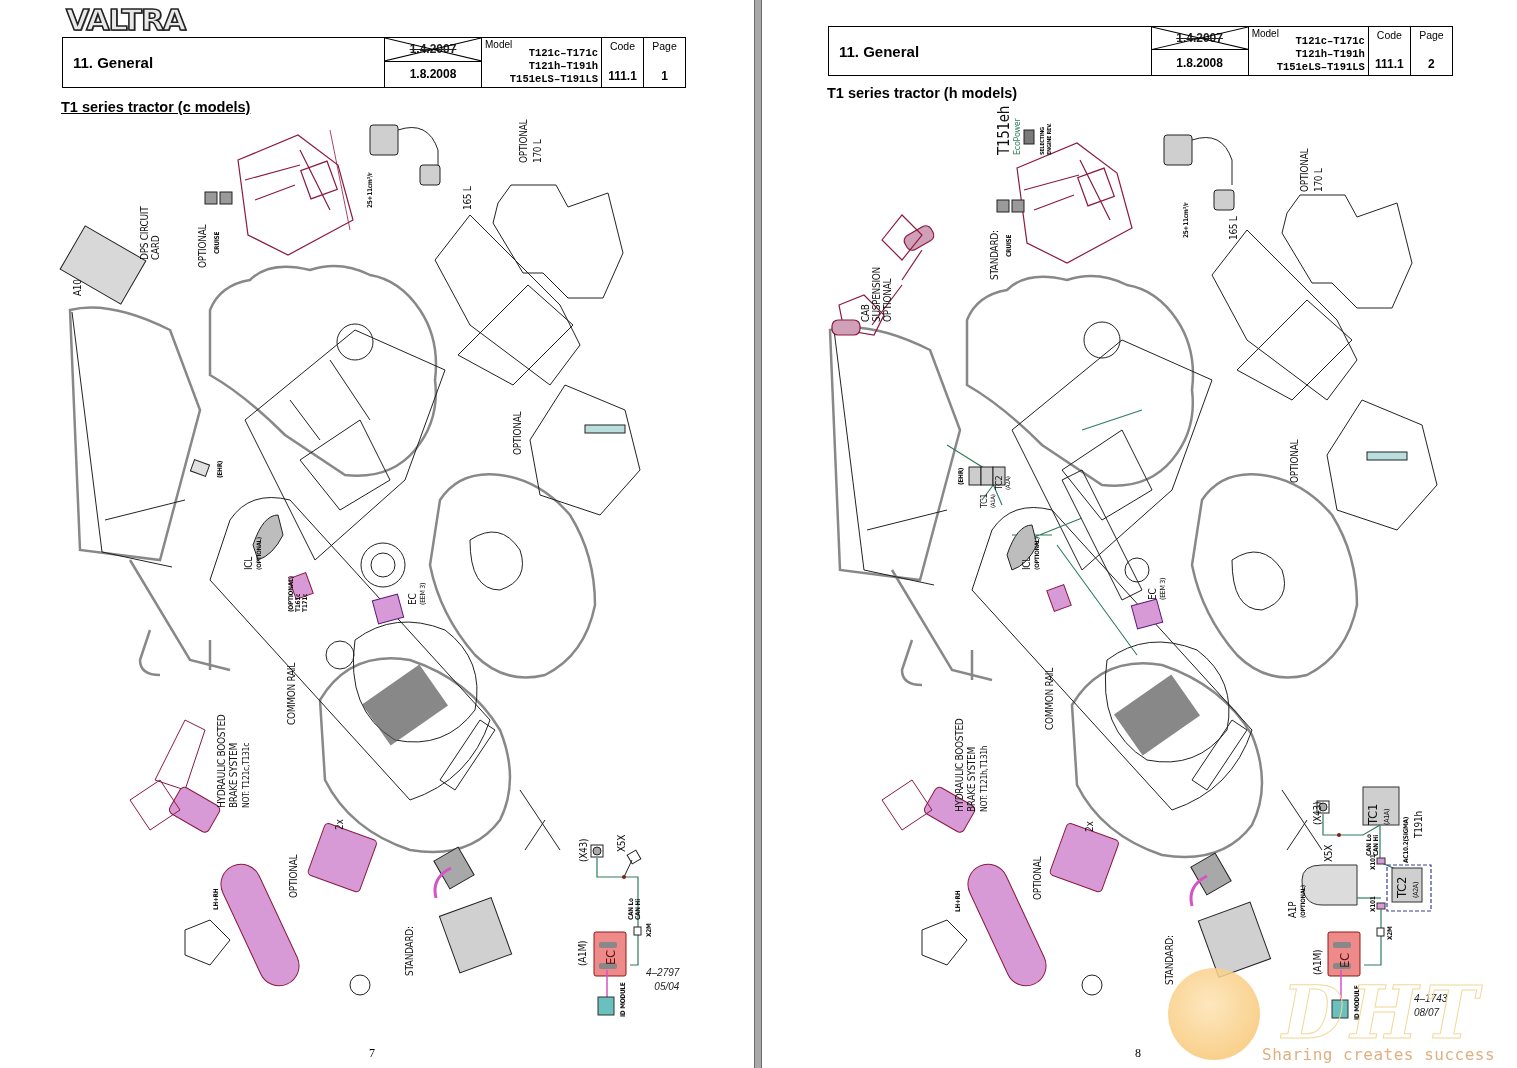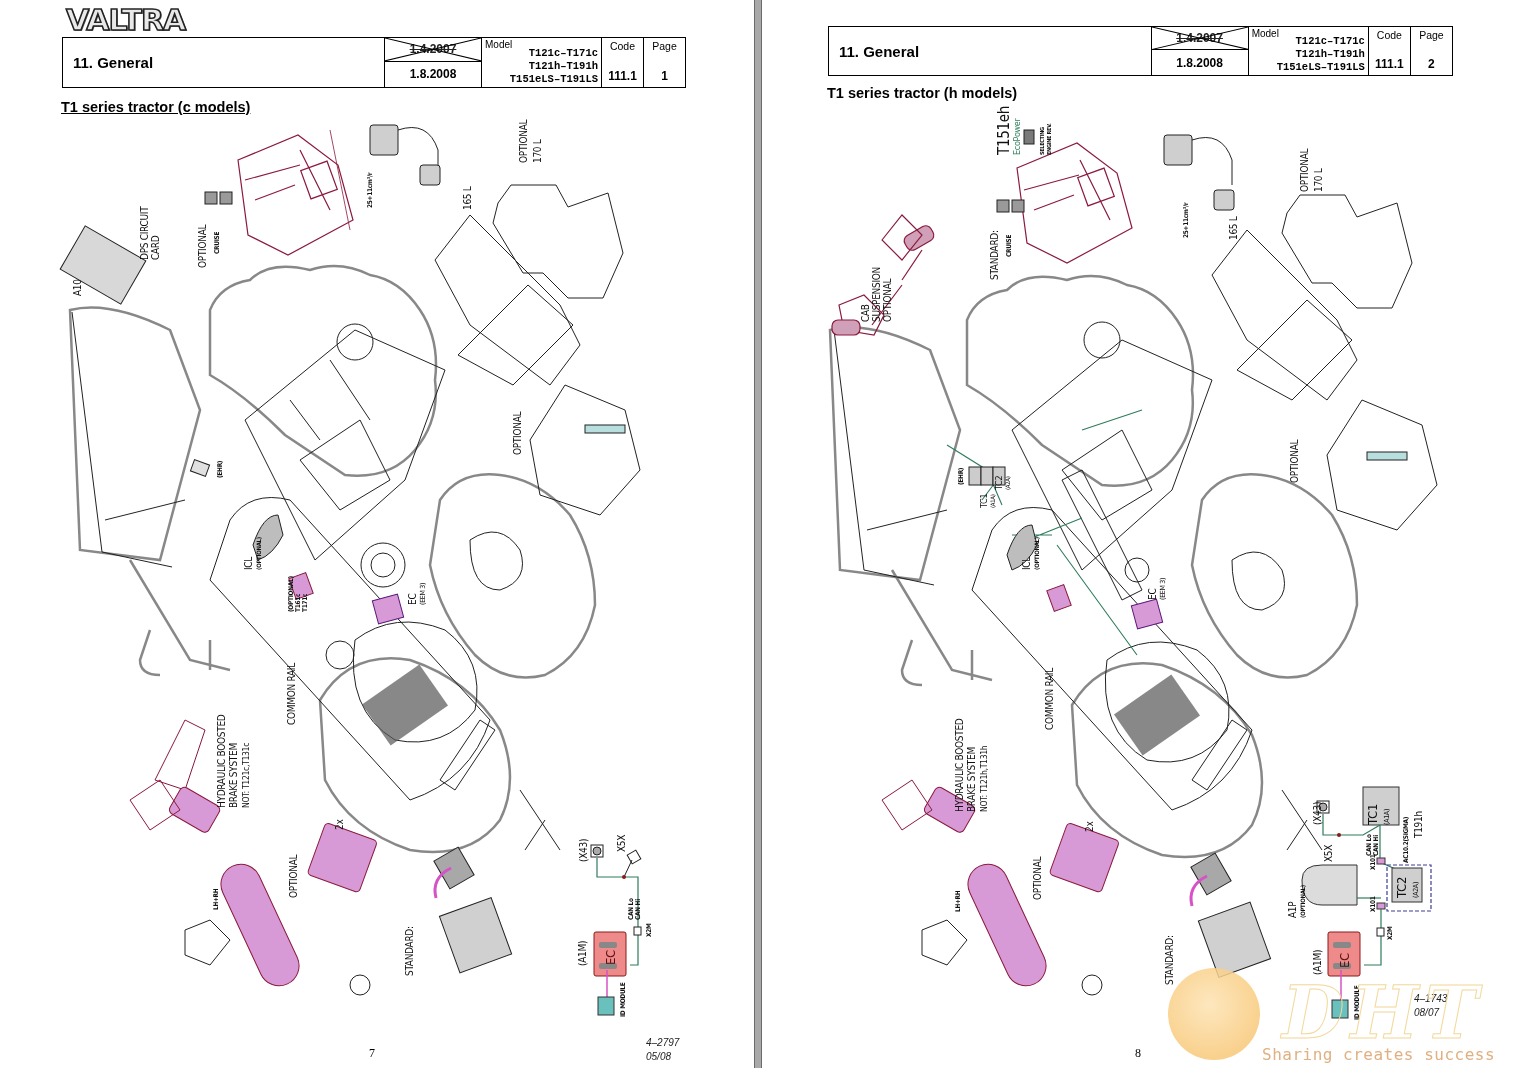"4–2797" div.fig-ref { text-align: none -> right; top: 1036px -> 966px }
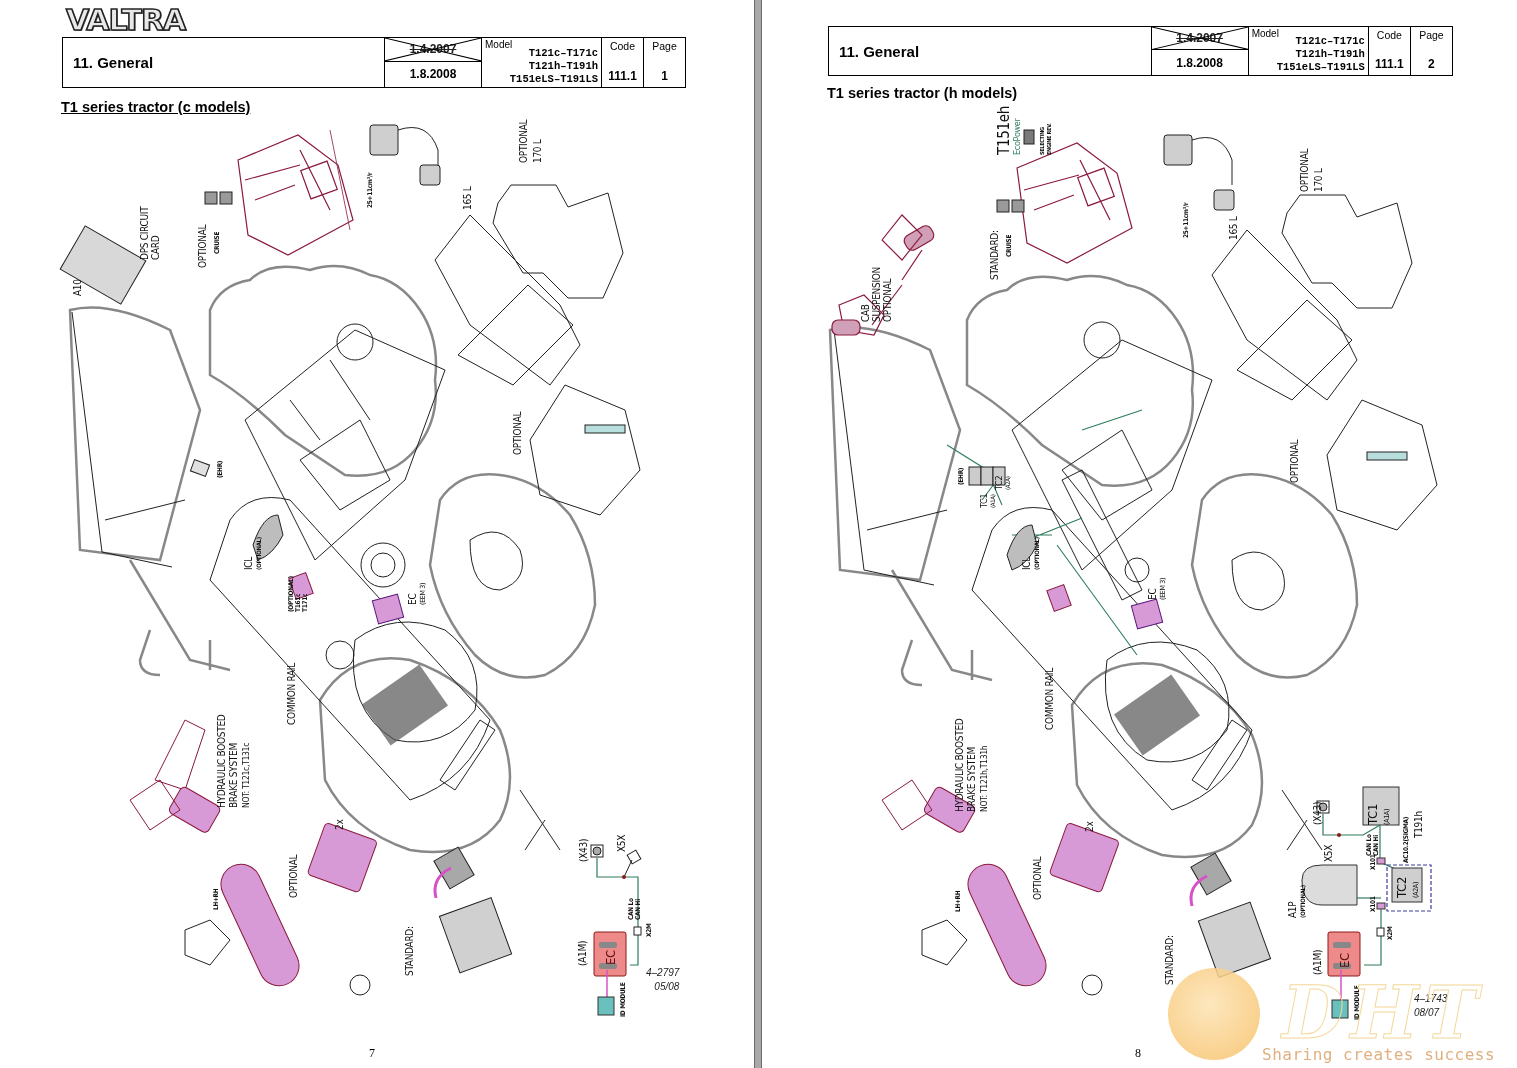"05/08" div { text: 05/08 -> 05/04 }
